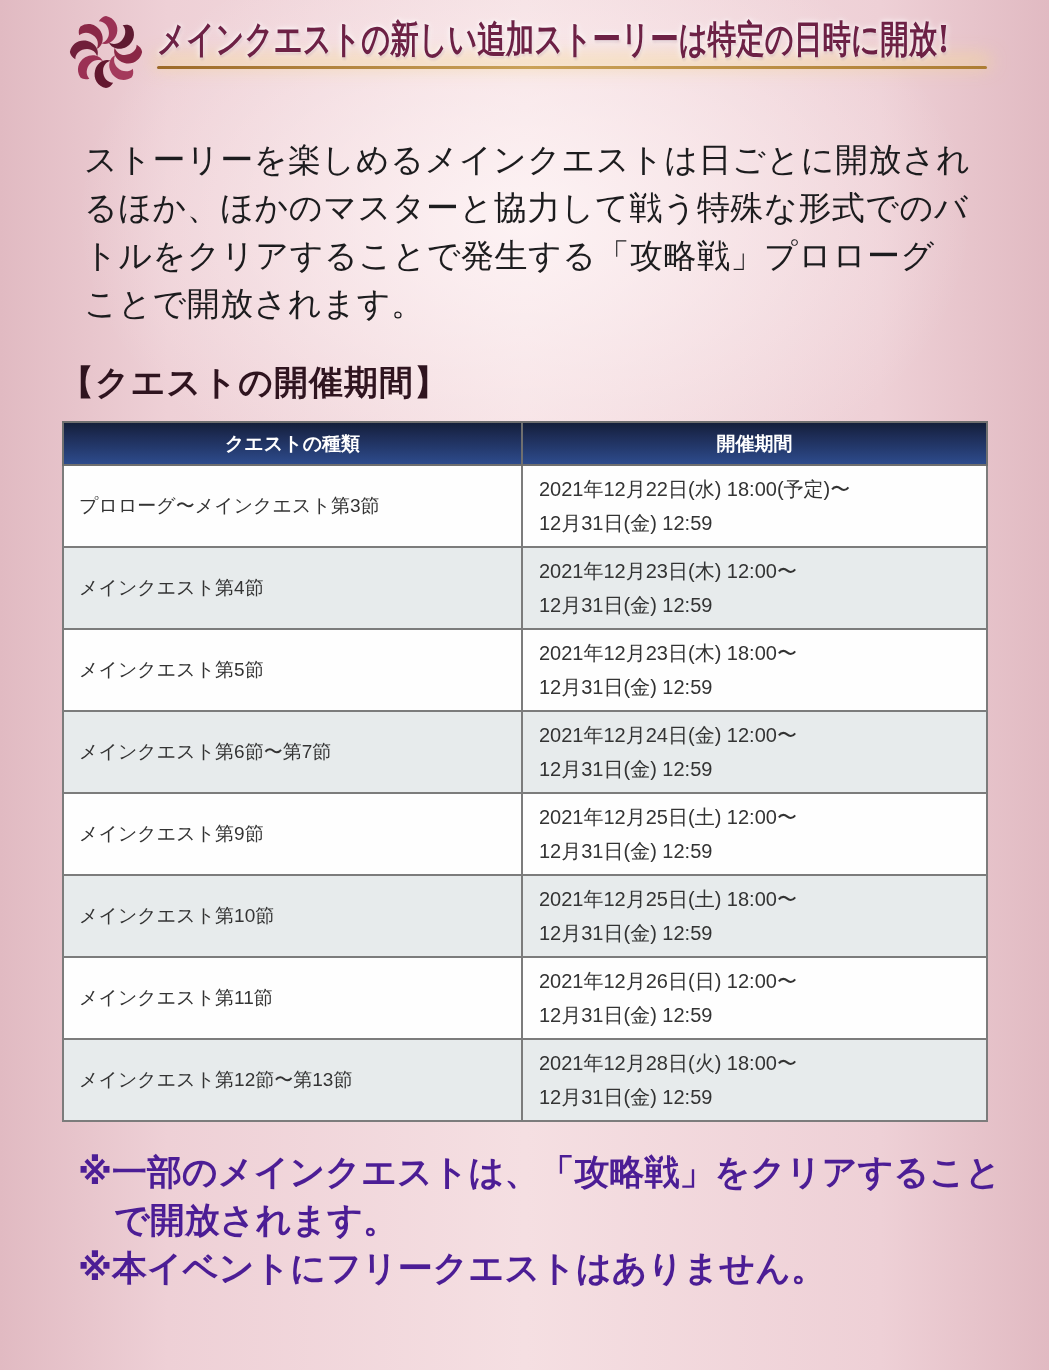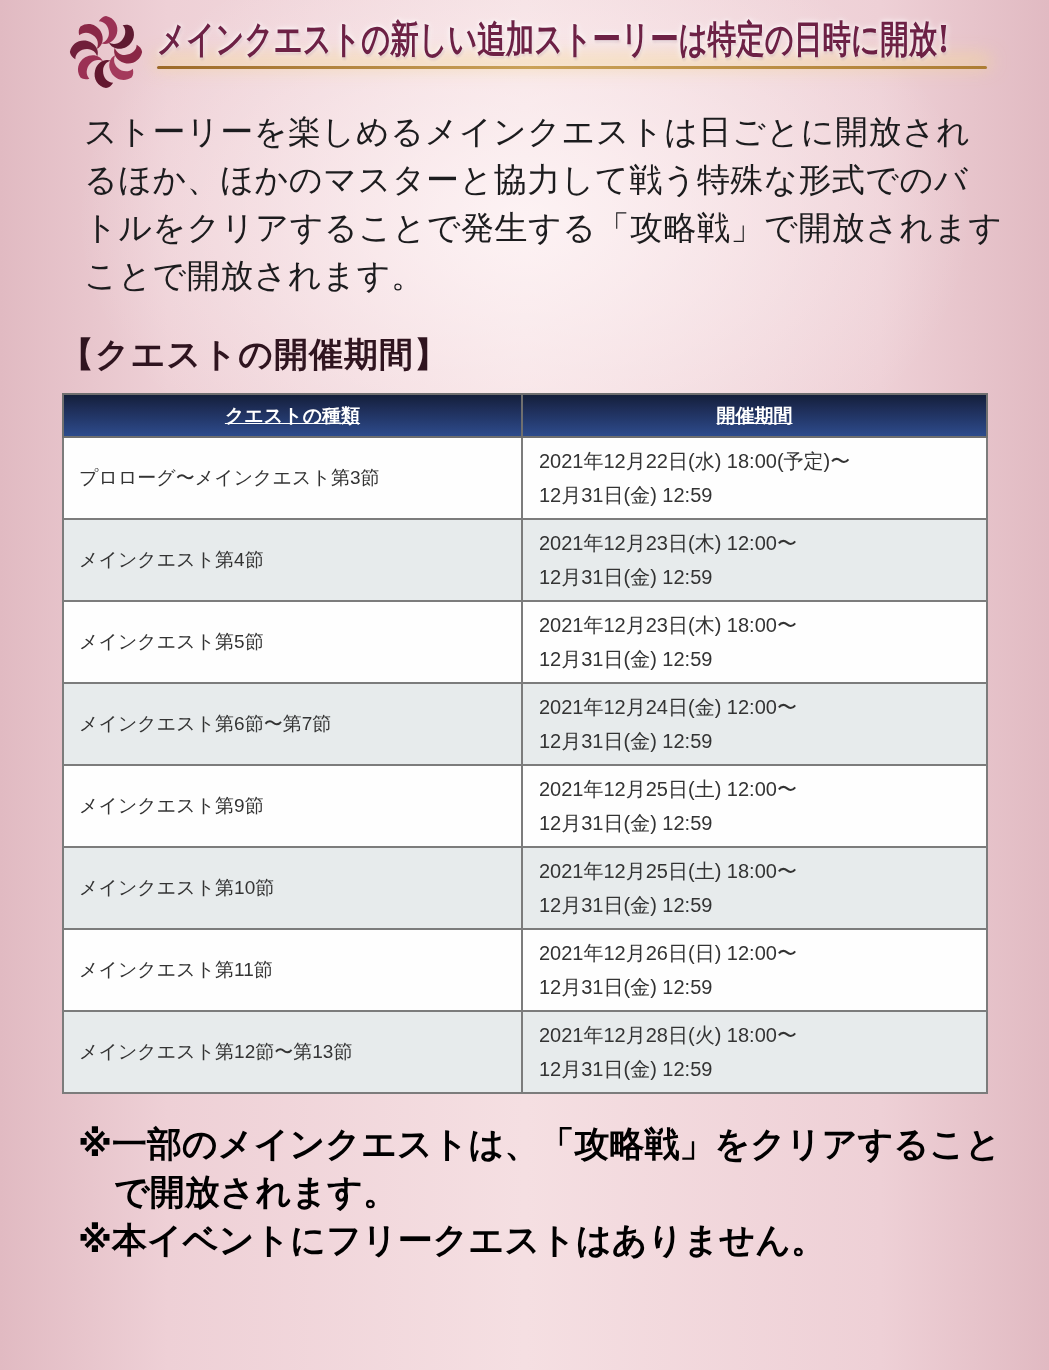"ストーリーを楽しめるメインクエストは日ごとに開放され" .intro { margin: 8px 60px 0 84px -> 36px 60px 0 84px }
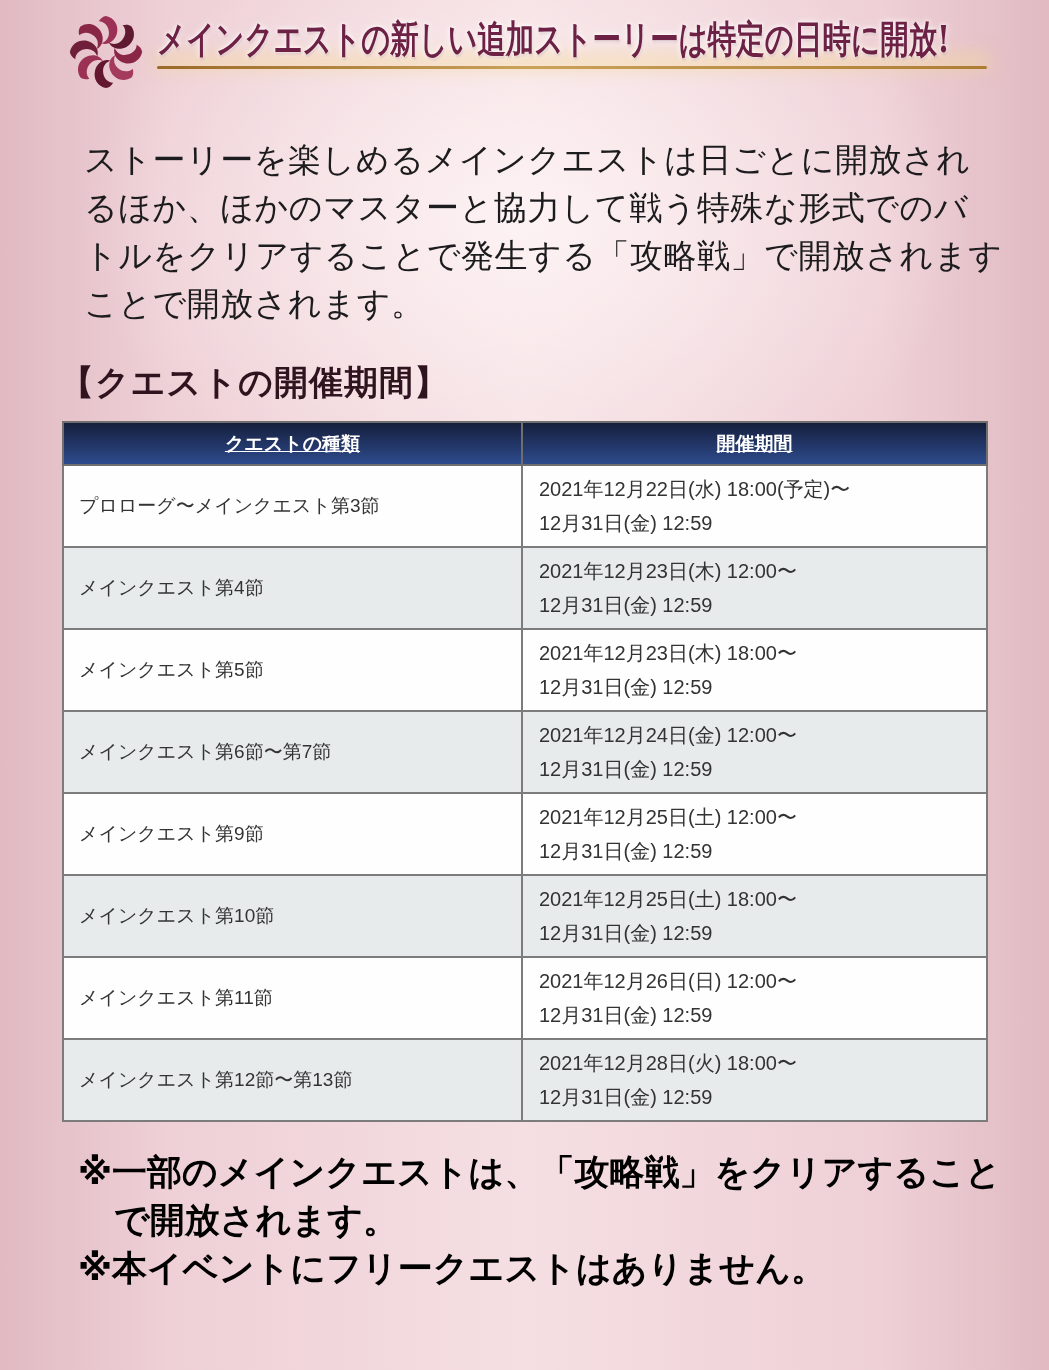"トルをクリアすることで発生する「攻略戦」で開放されます" div { text: で開放されます -> プロローグ }
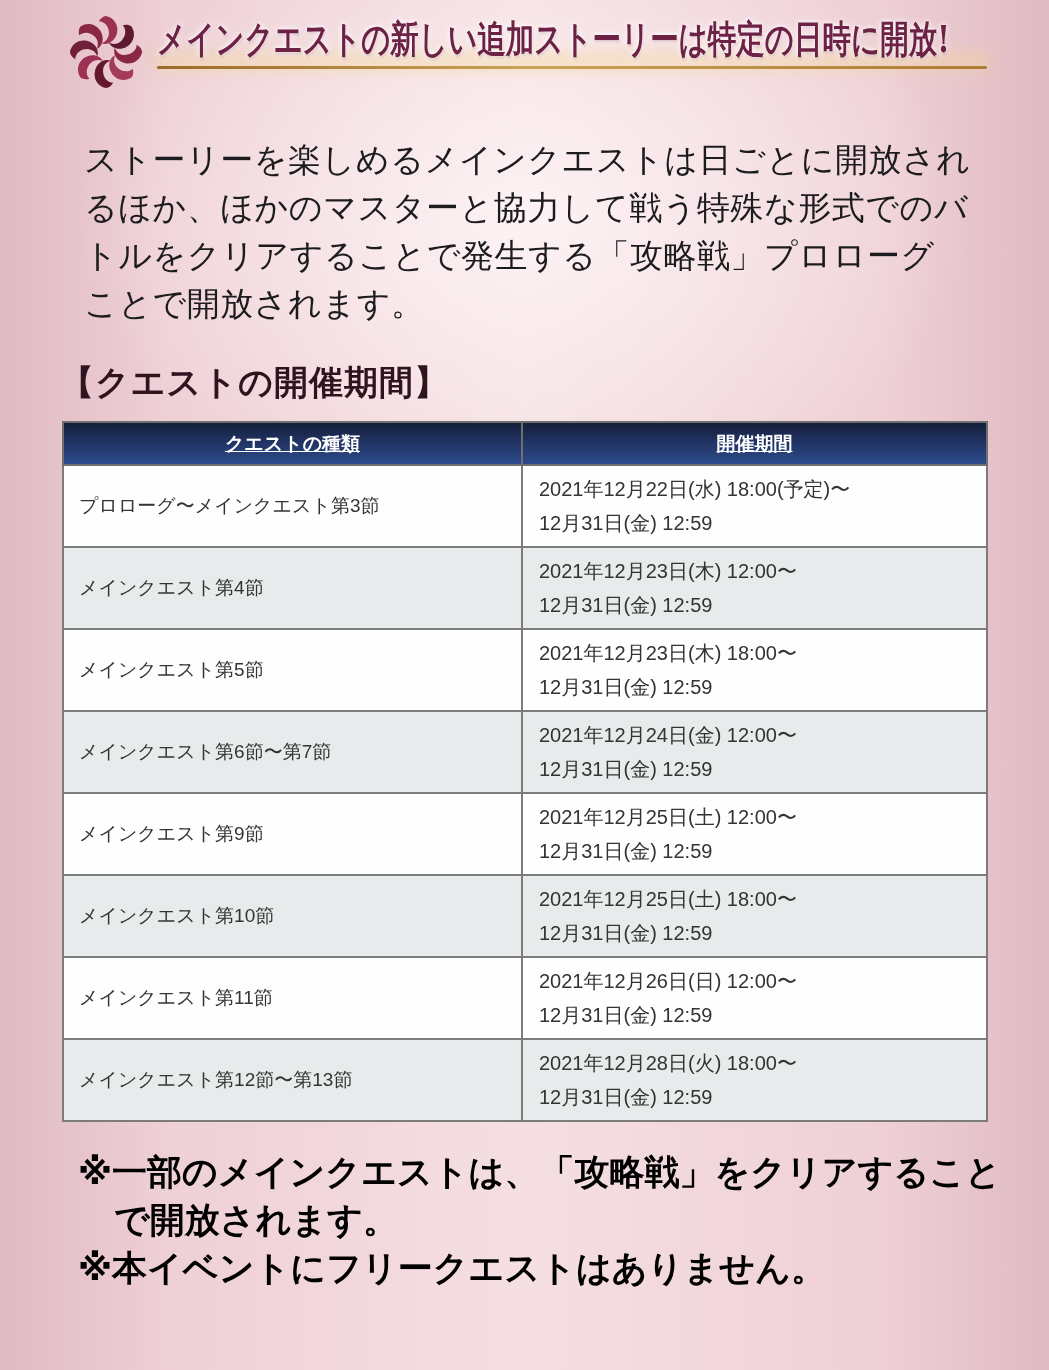"クエストの種類" table.schedule th { text-decoration: underline -> none }
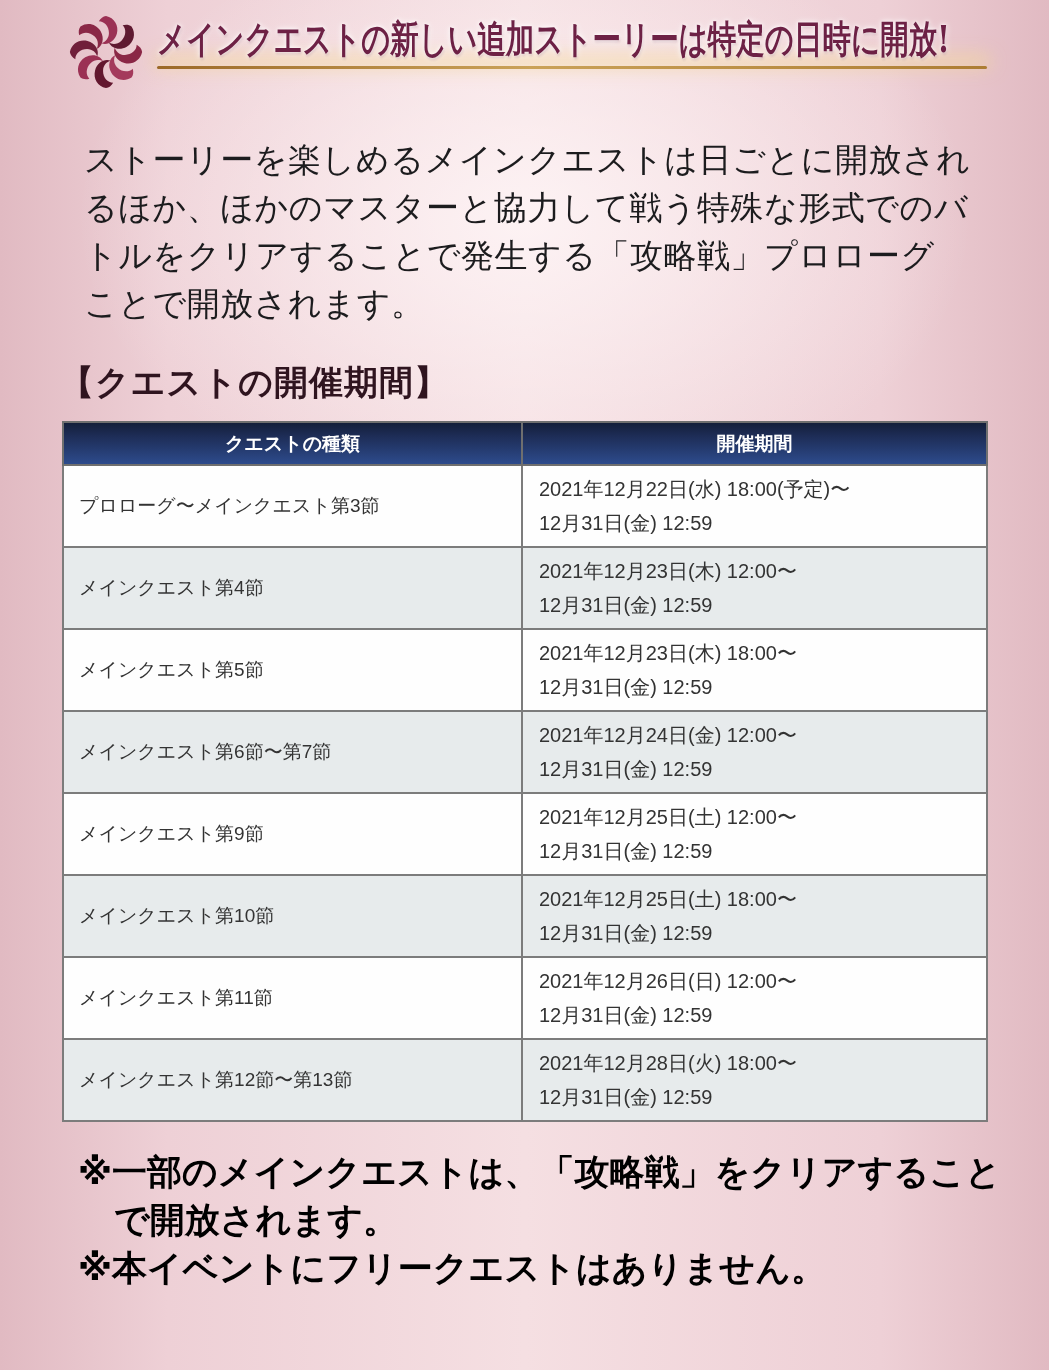"※一部のメインクエストは、「攻略戦」をクリアすること" .notes { color: #000000 -> #4c1d95 }
